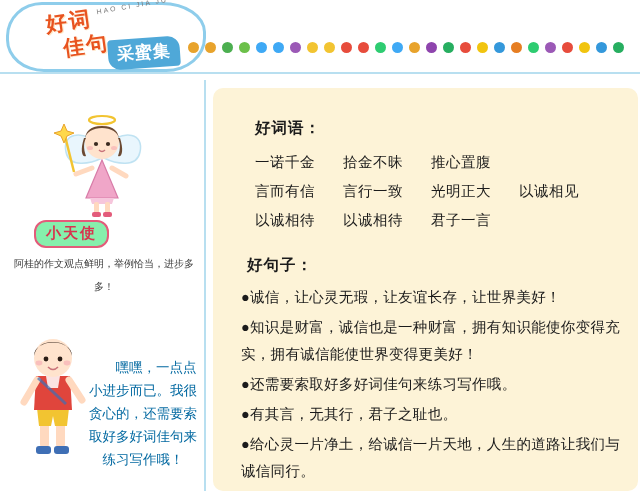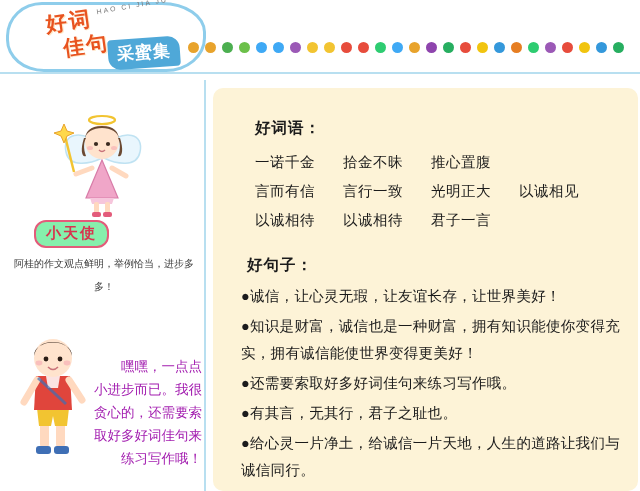"●诚信，让心灵无瑕，让友谊长存，让世界美好！" .sent-item { font-family: Liberation Mono, monospace -> Liberation Serif, serif }
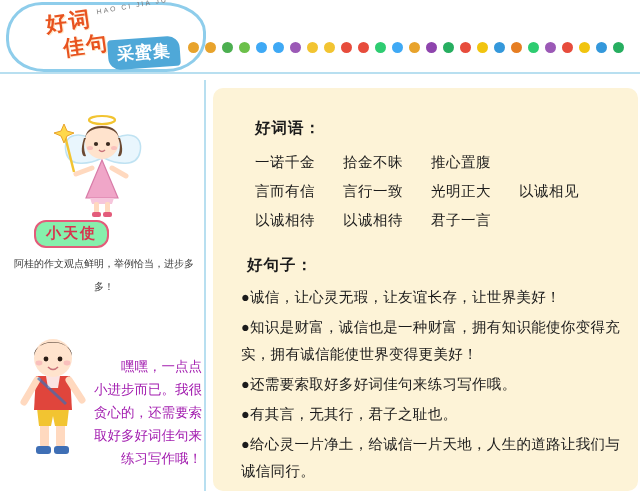"嘿嘿，一点点小进步而已。我很贪心的，还需要索取好多好词佳句来练习写作哦！" #agui-text { color: #a21caf -> #0369a1; font-family: Liberation Mono, monospace -> Liberation Sans, sans-serif; text-align: right -> center }
